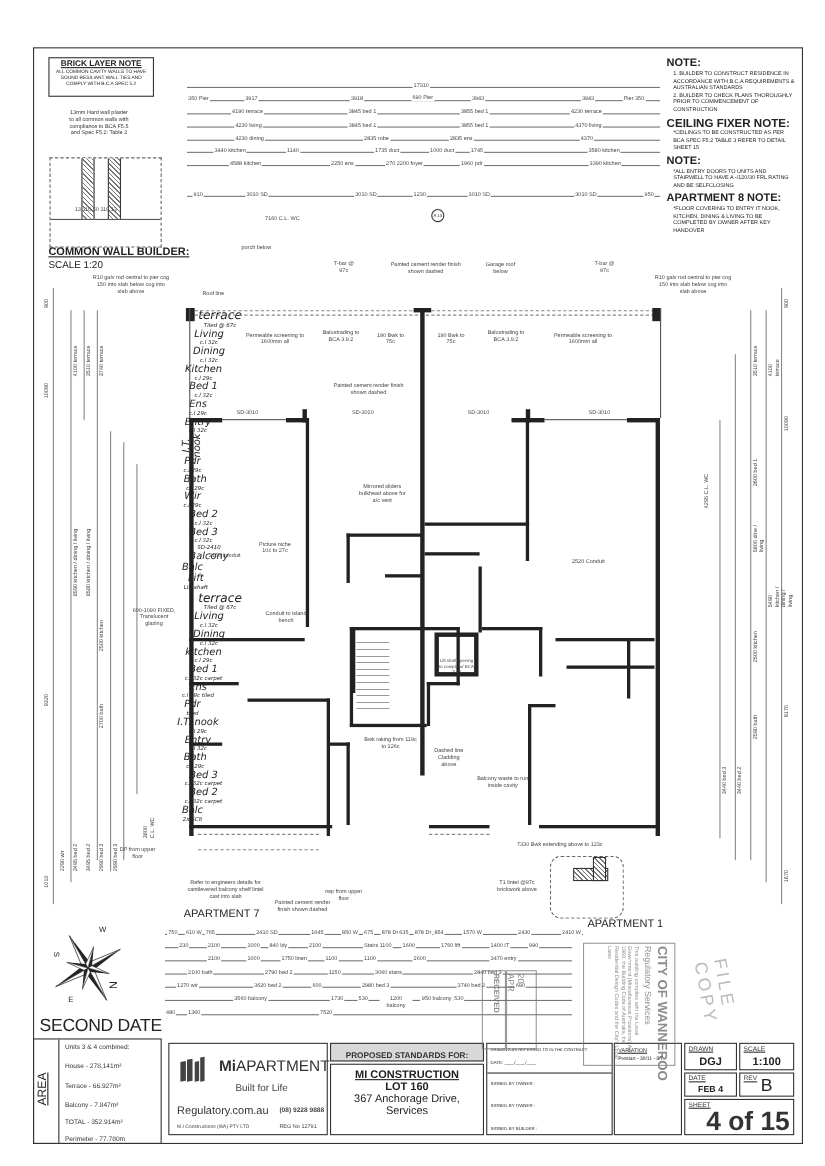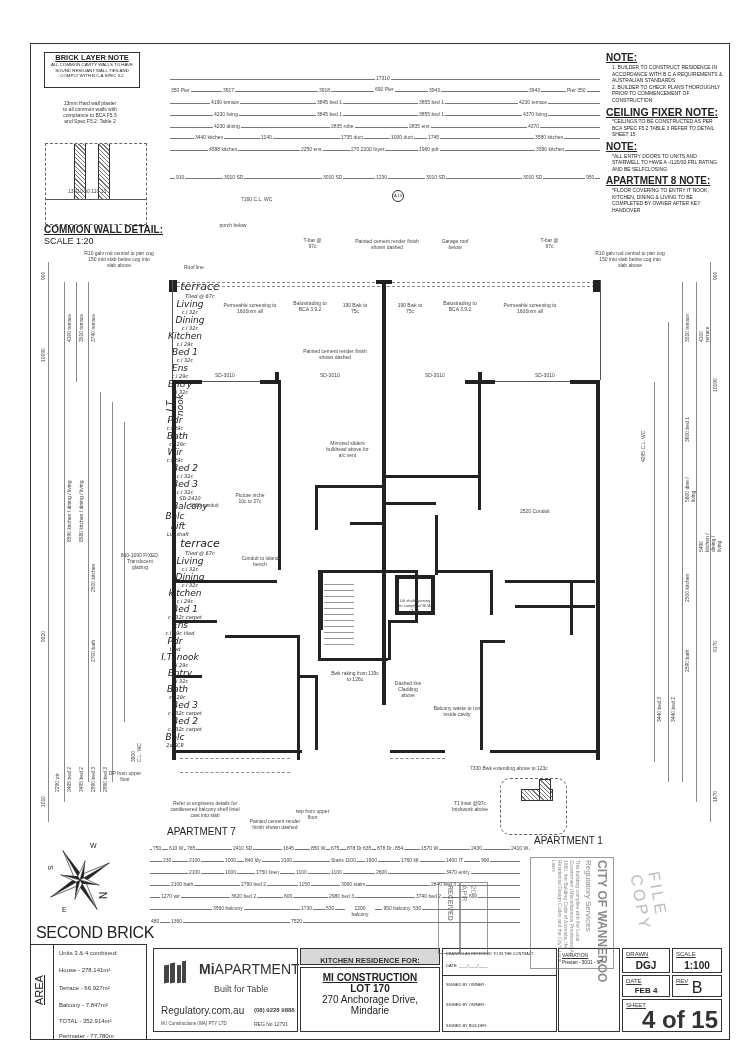"NOTE:" .notehead { text-decoration: underline -> none }
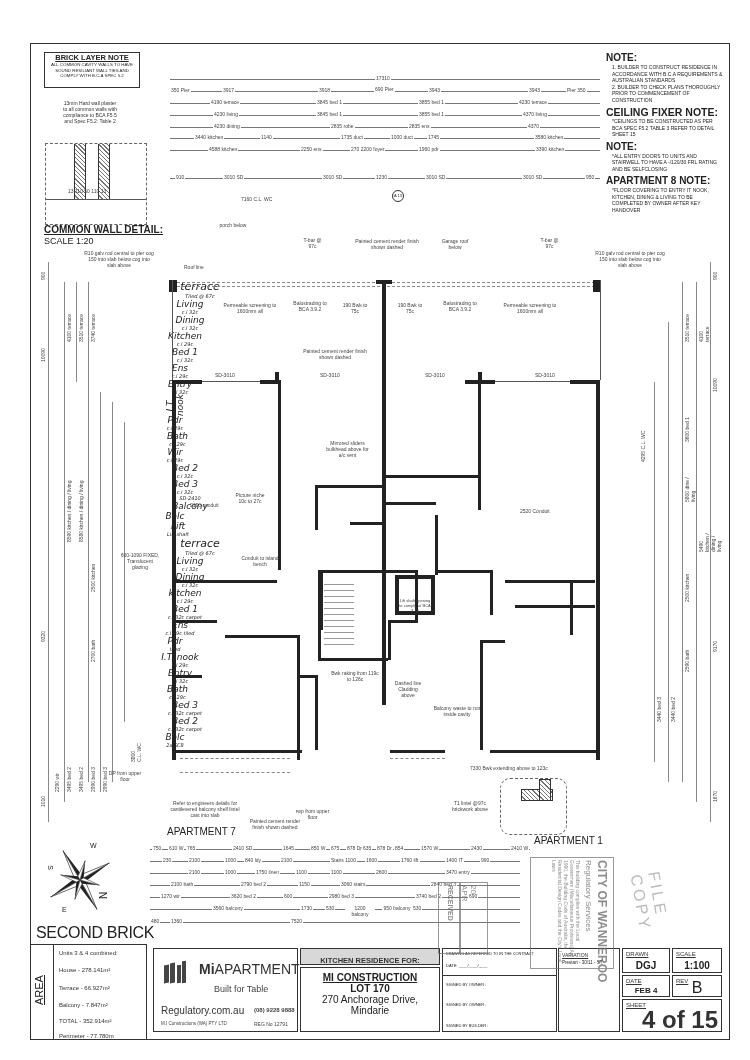"COMMON WALL DETAIL:" div.abs { text: DETAIL -> BUILDER }
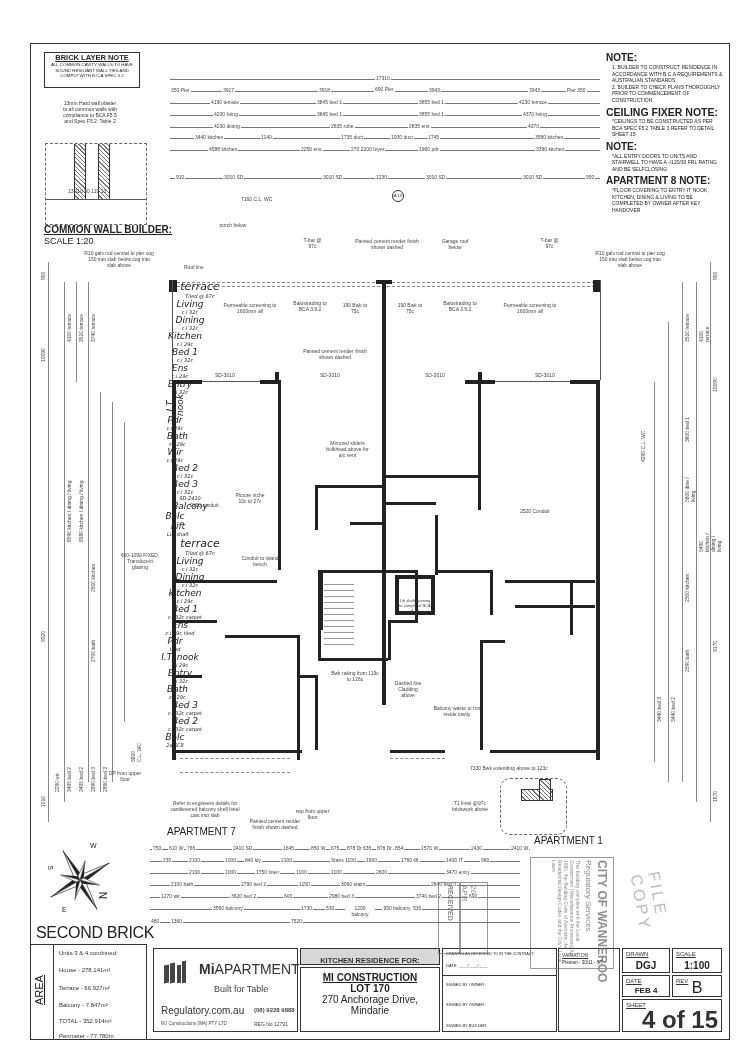"SECOND BRICK" div.abs { text: BRICK -> DATE }
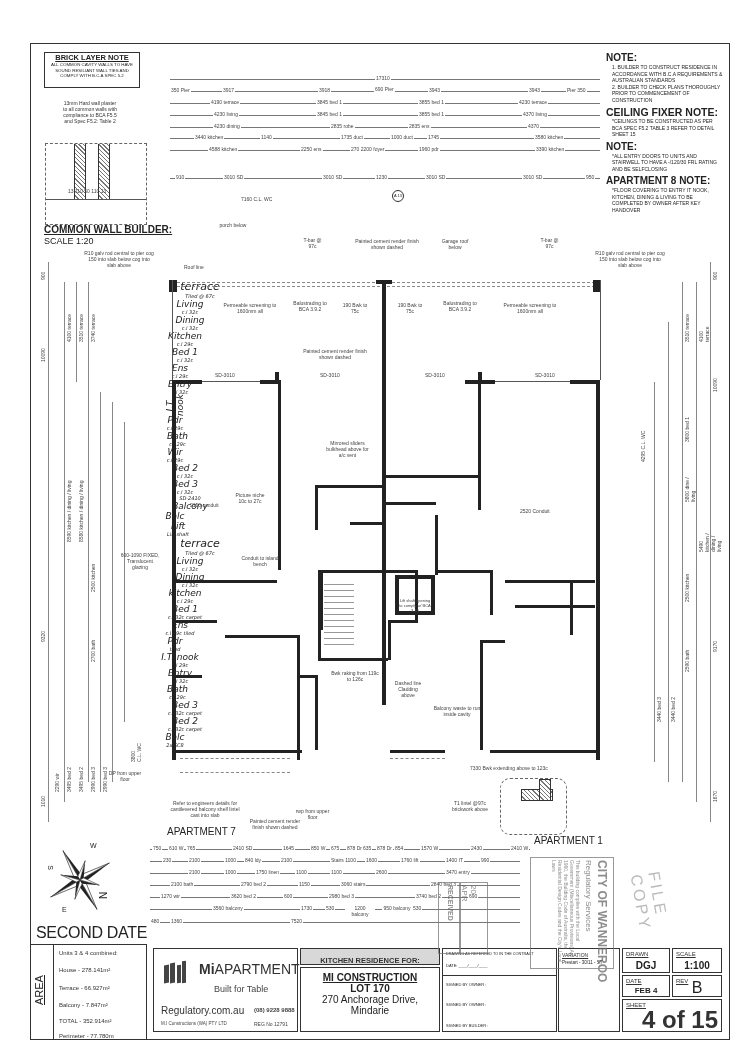"KITCHEN RESIDENCE FOR:" span { text: KITCHEN RESIDENCE -> PROPOSED STANDARDS }
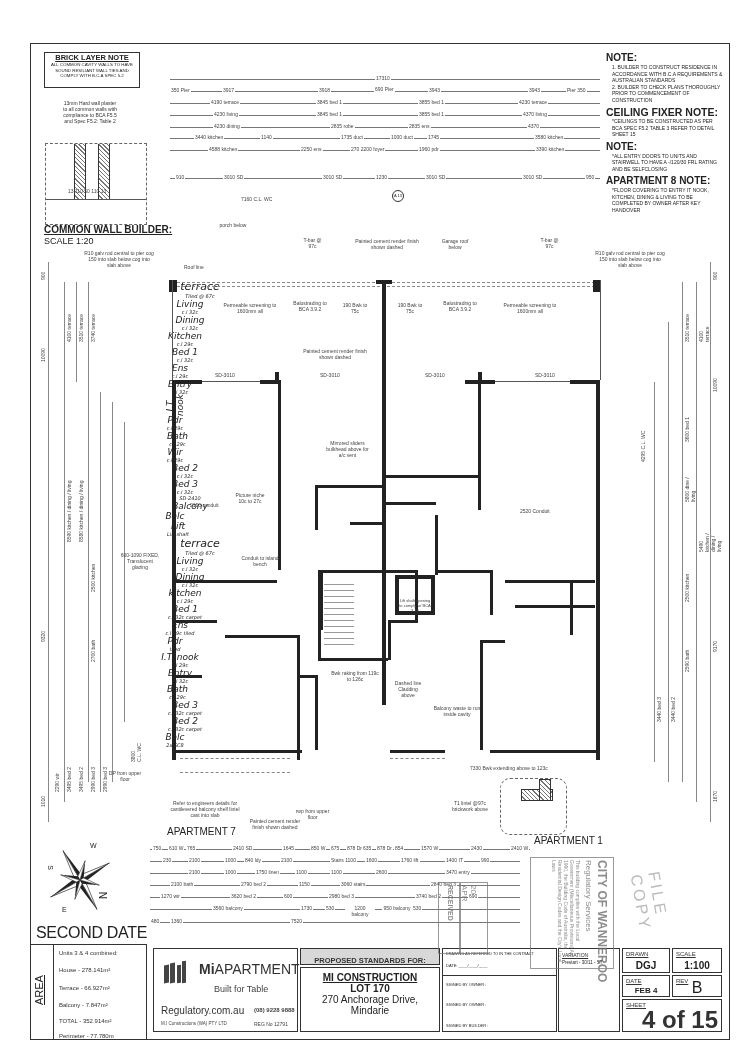"Built for Table" div.abs { text: Table -> Life }
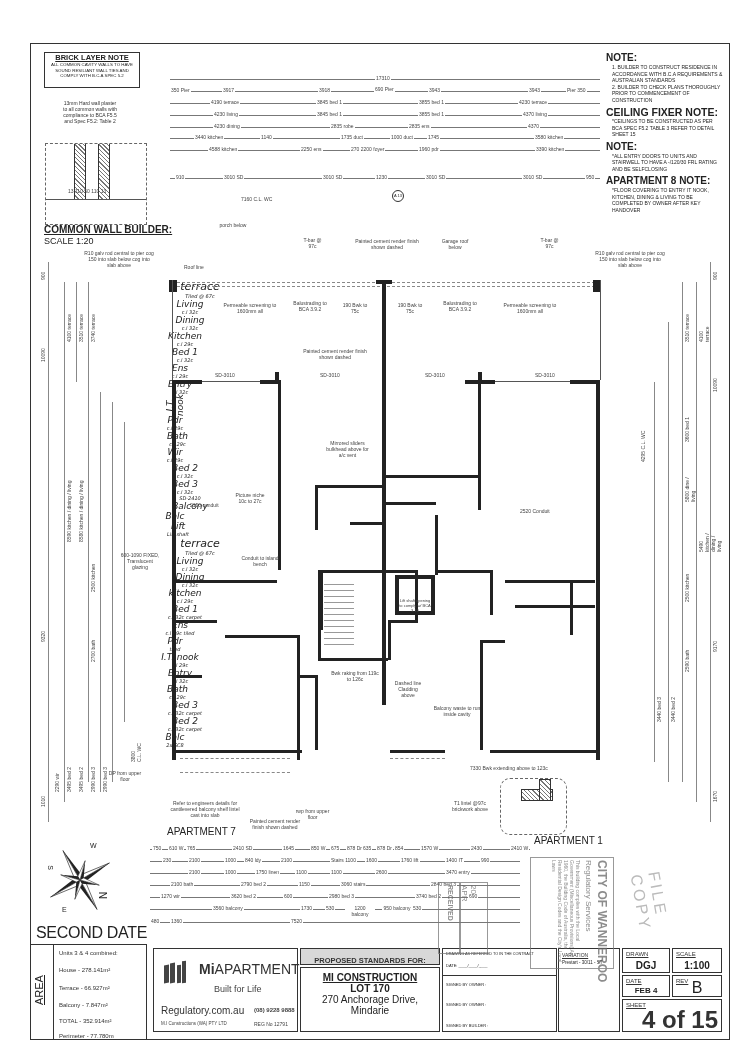"LOT 170" div { text: 170 -> 160 }
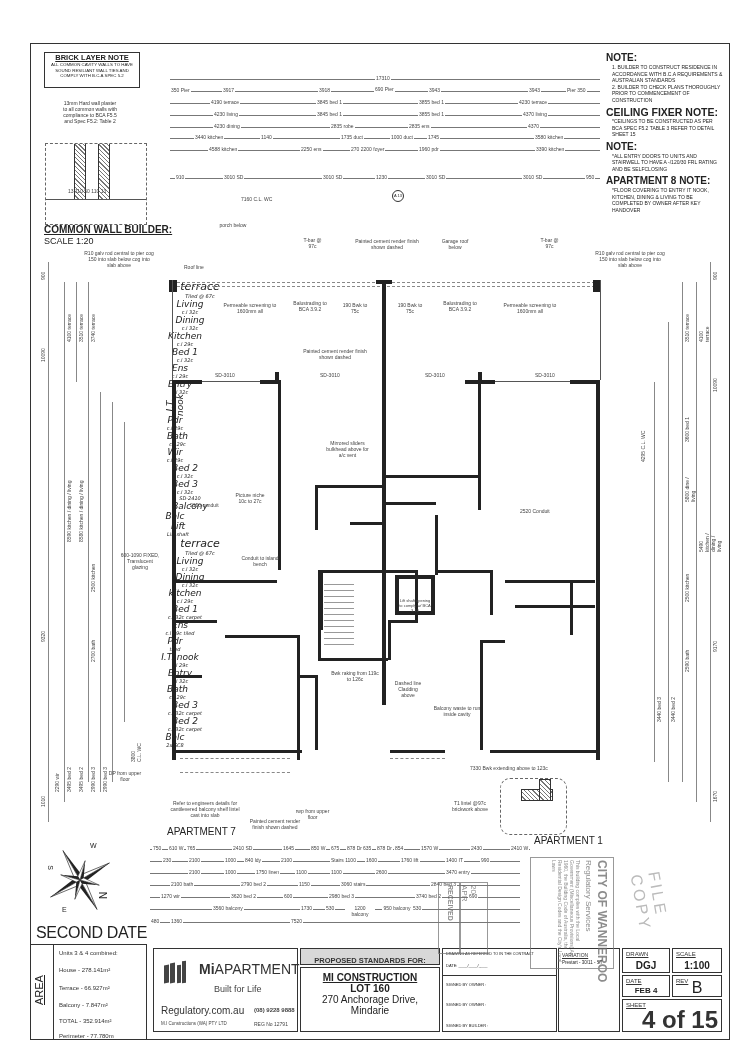"270 Anchorage Drive," div { text: 270 -> 367 }
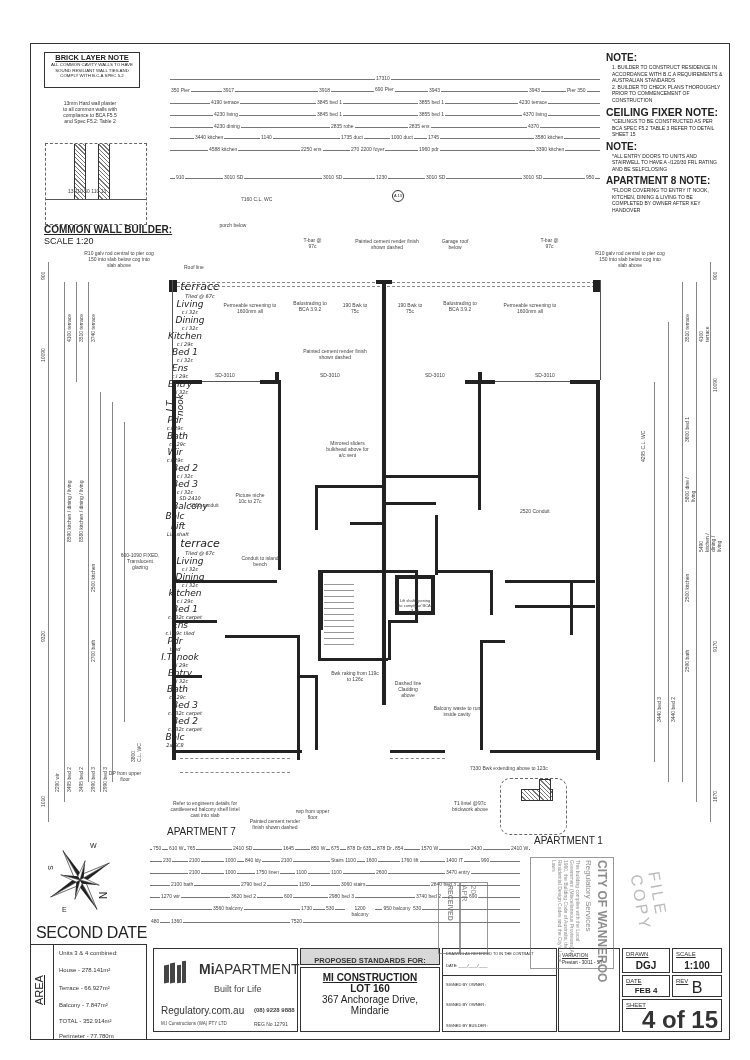"Mindarie" div { text: Mindarie -> Services }
